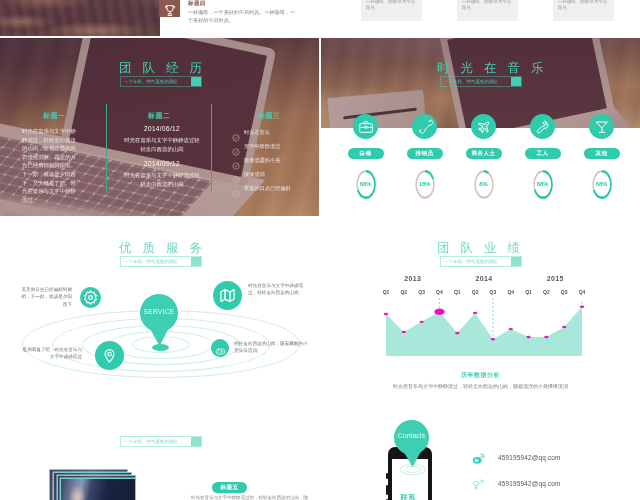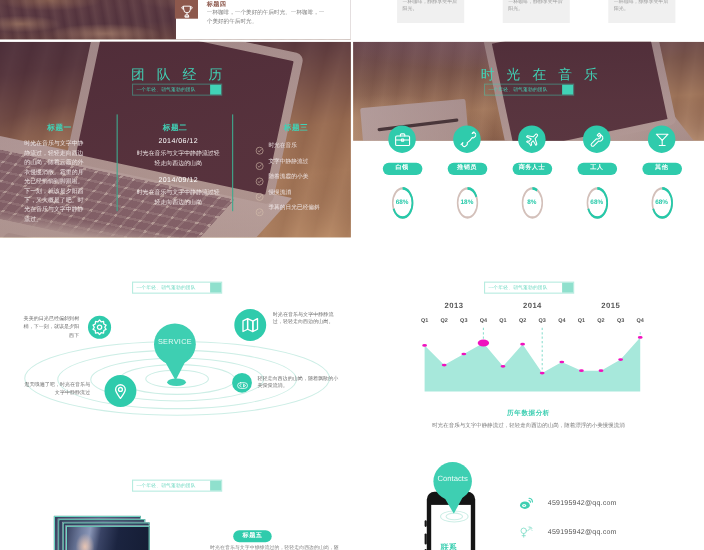"优质服务" div.ttl-cn { html: none -> <div>优质服务</div> }
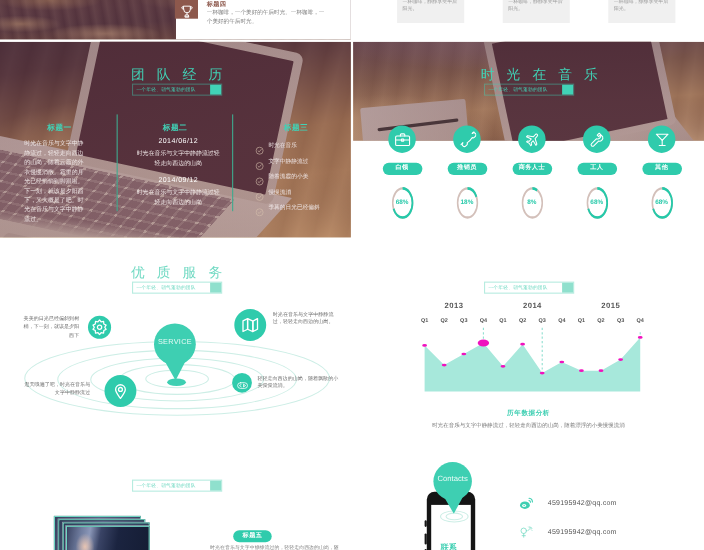"团队业绩" div.ttl-cn { html: none -> <div>团队业绩</div> }
